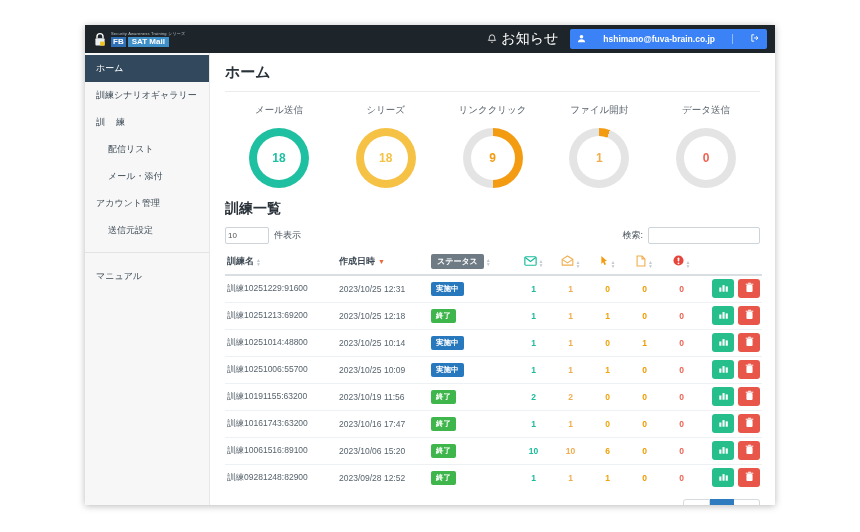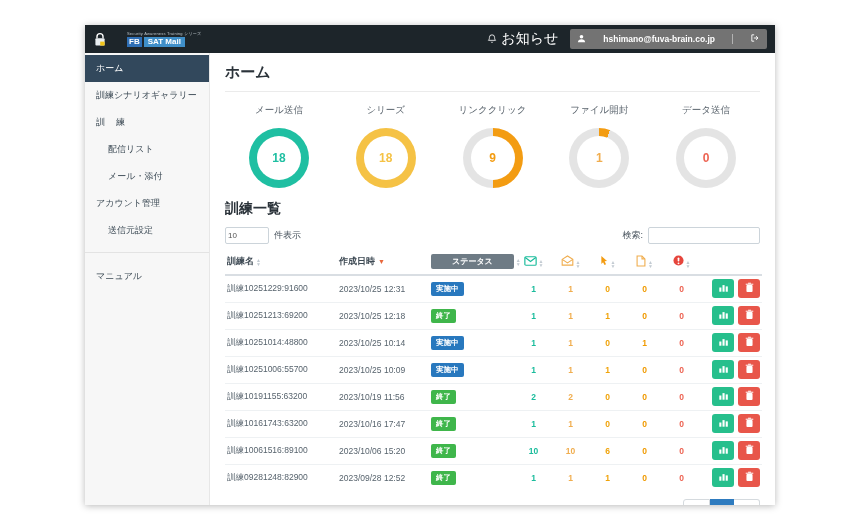"FB" .brand { gap: 20px -> 4px }
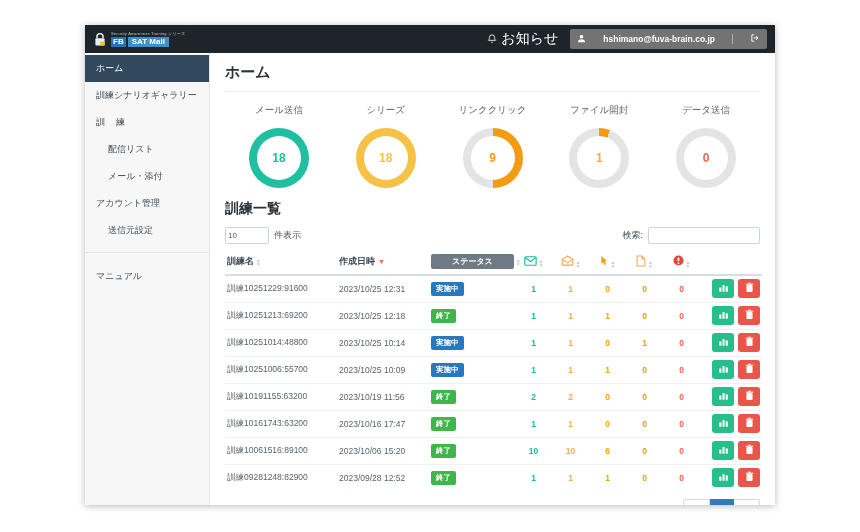"hshimano@fuva-brain.co.jp" .account-btn { background: #737373 -> #3b82f6 }
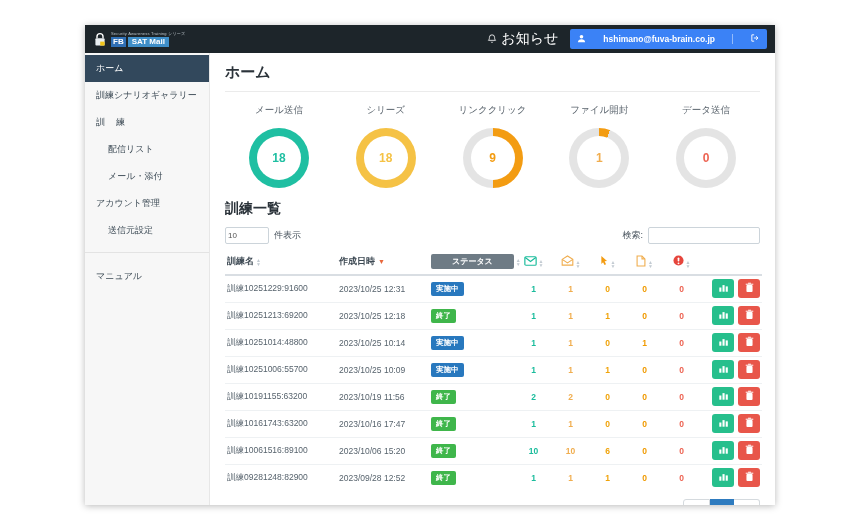"ステータス" .th-badge { padding: 2px 21px -> 2px 6px }
